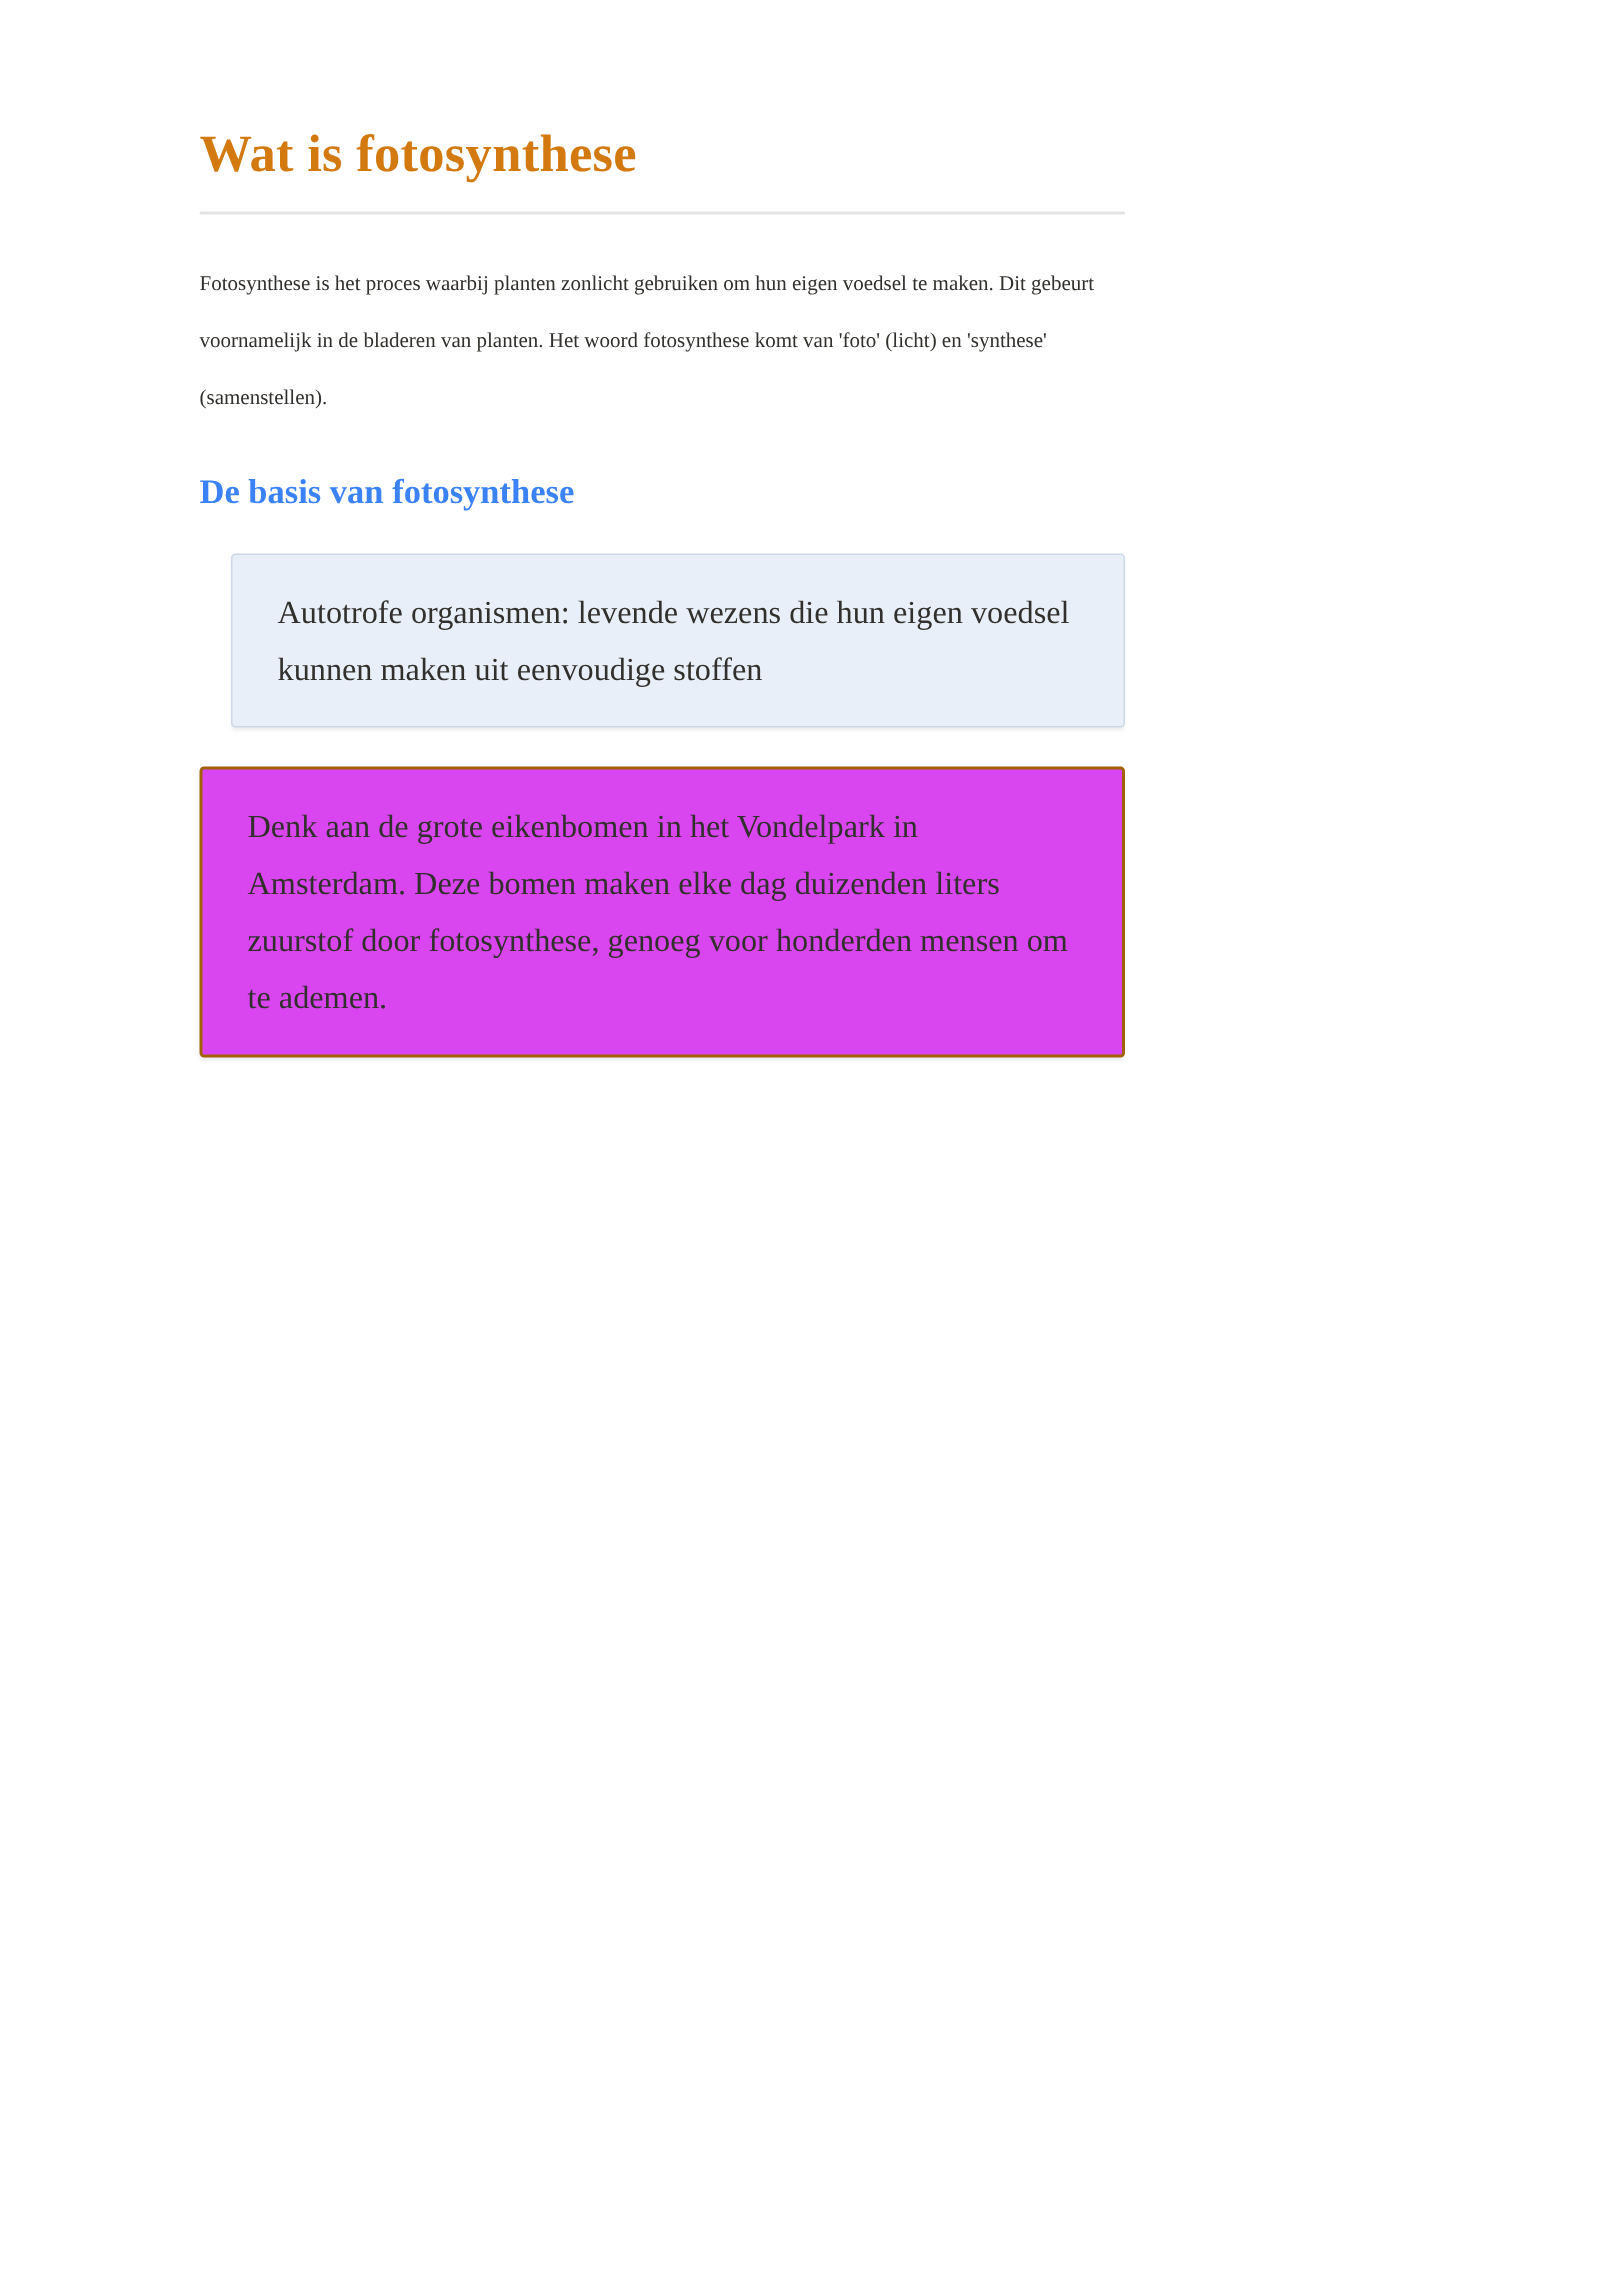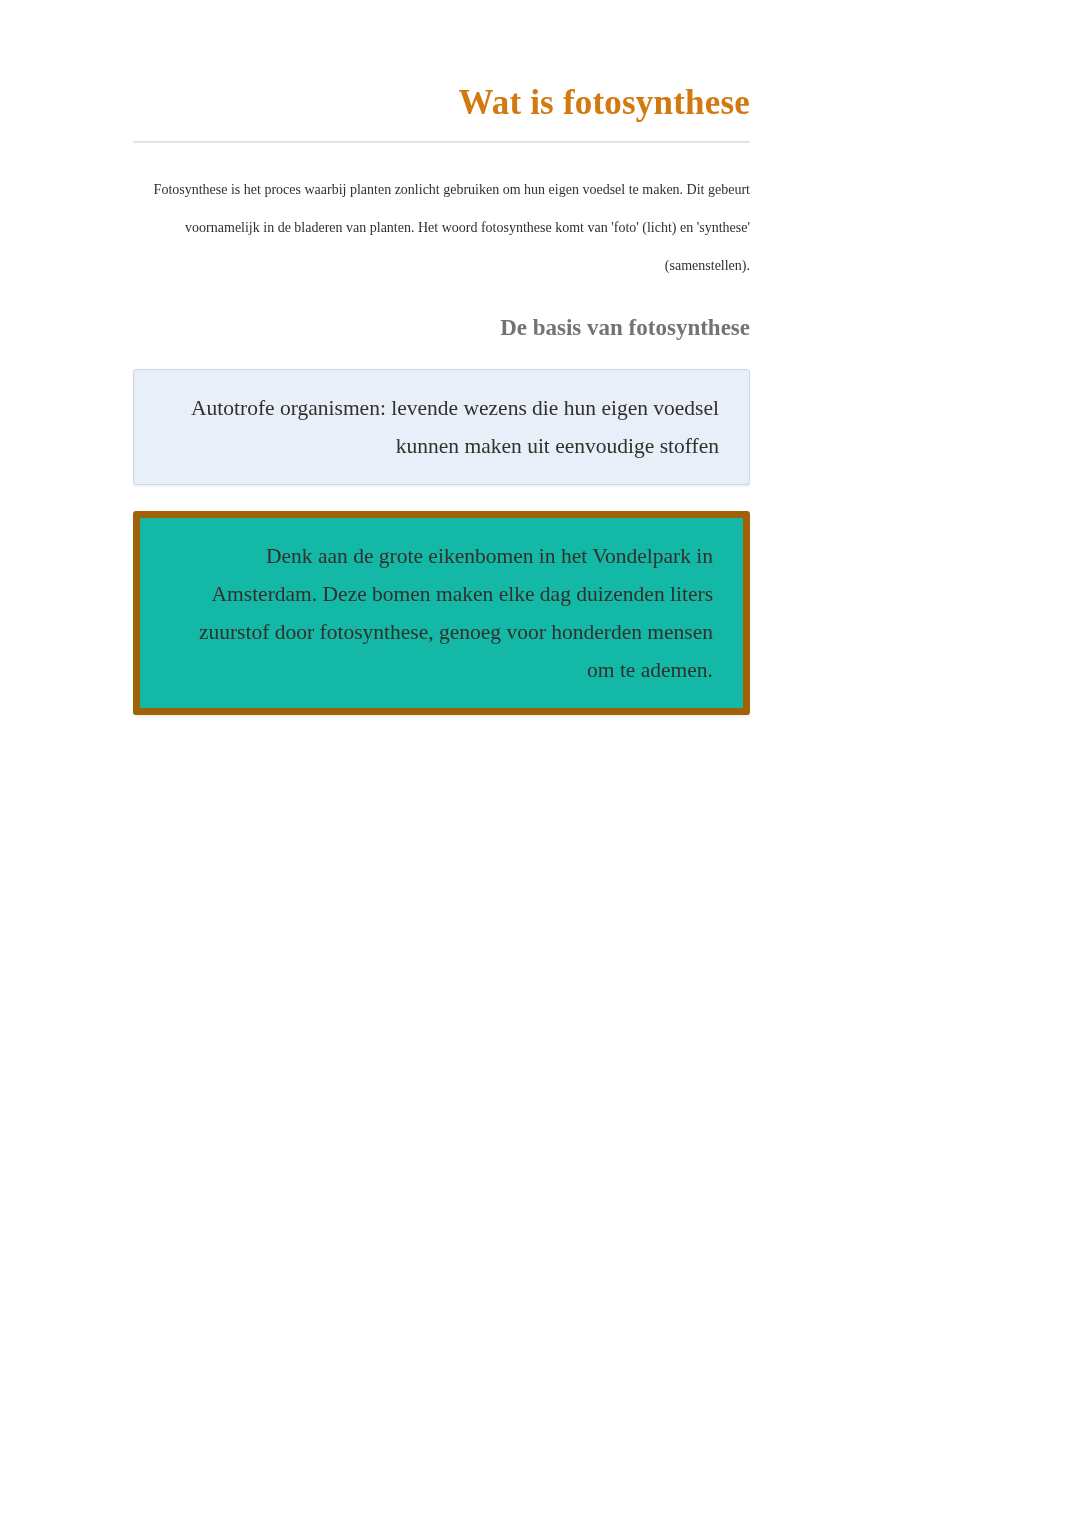"Wat is fotosynthese" .page { text-align: right -> none }
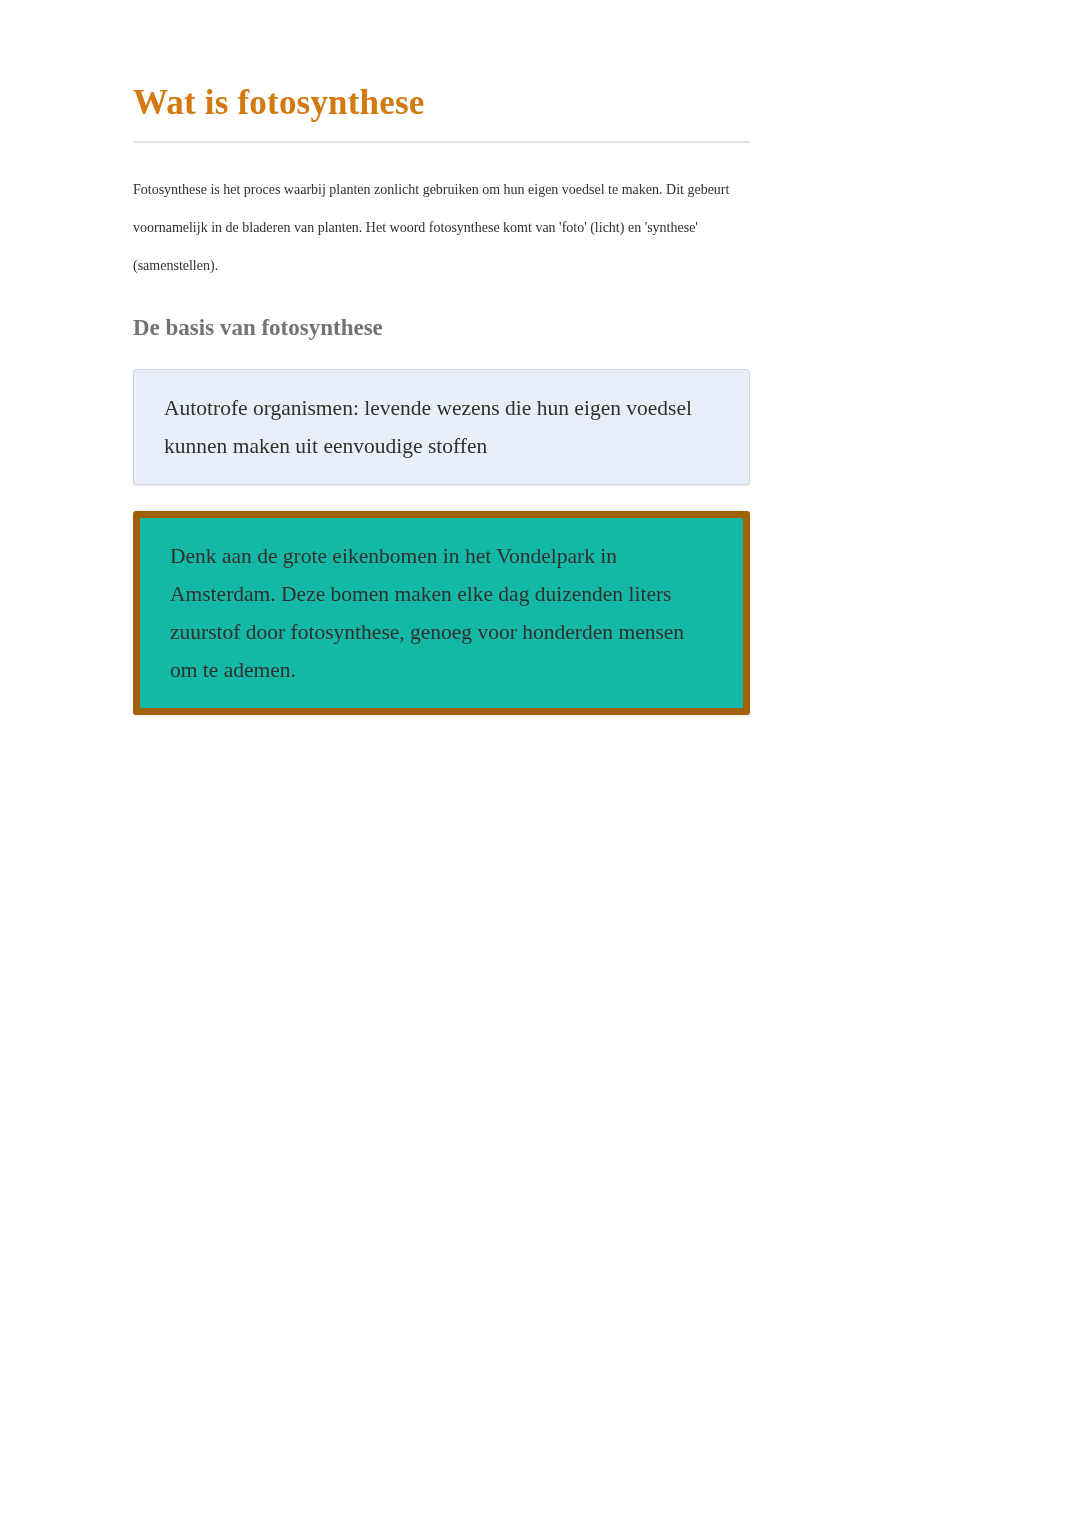"De basis van fotosynthese" .section-heading { color: #737373 -> #3b82f6 }
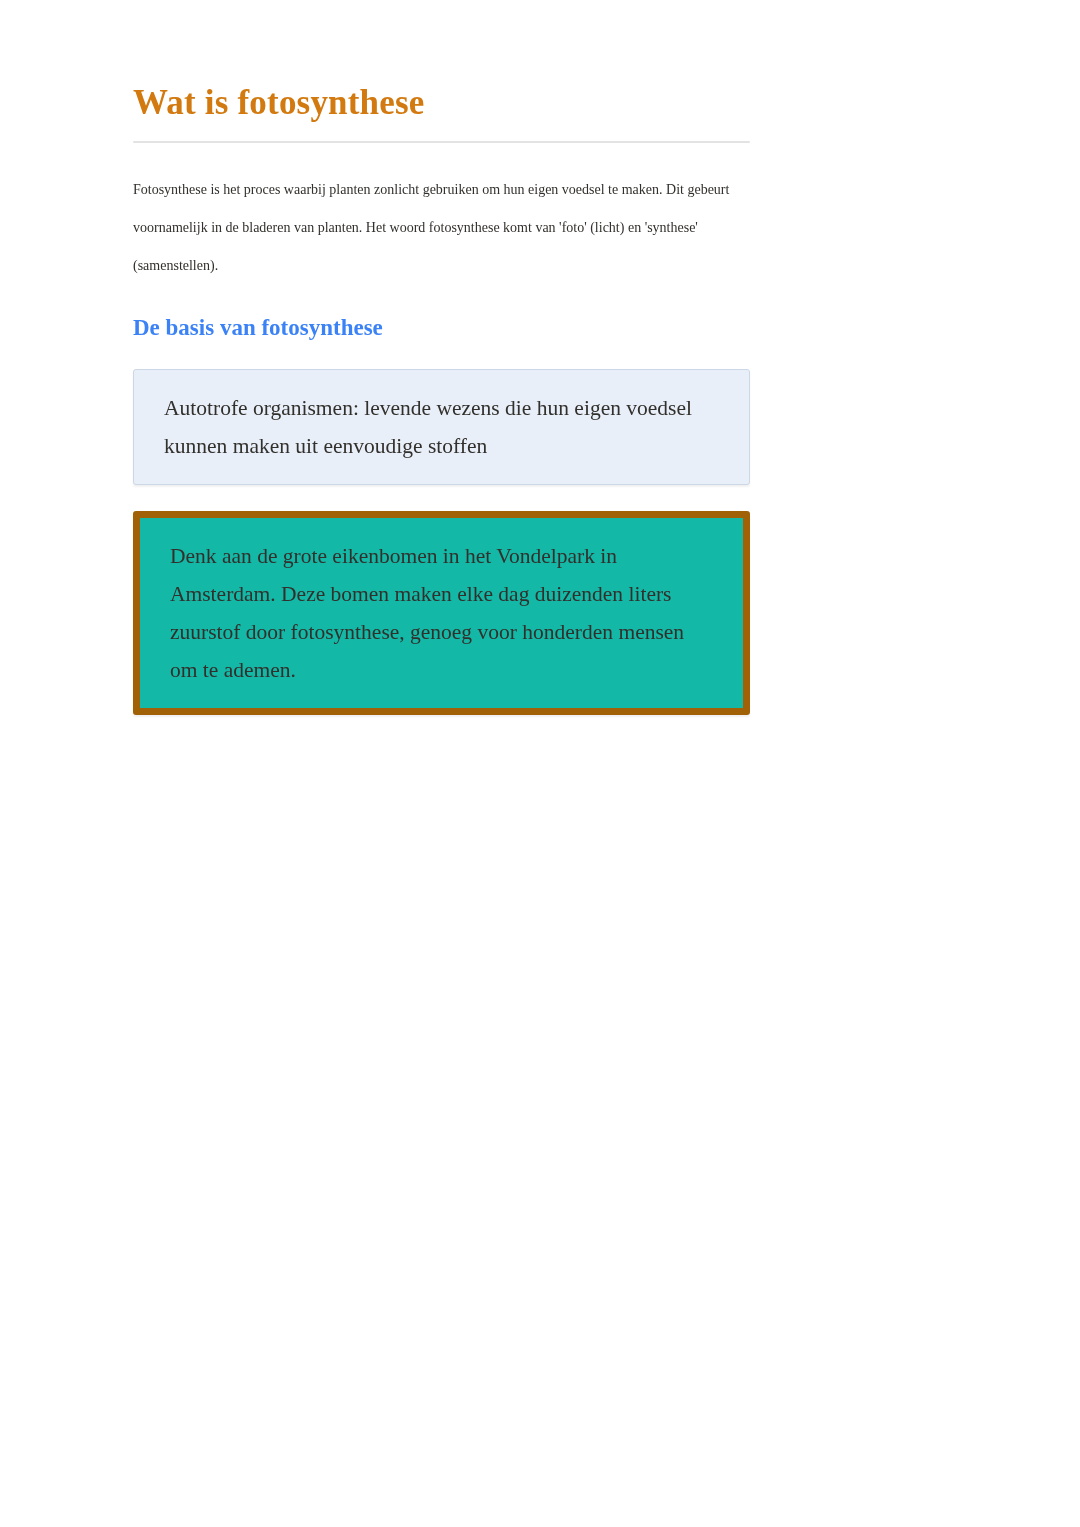"Autotrofe organismen: levende wezens die" .callout-blue { margin-left: none -> 21px }
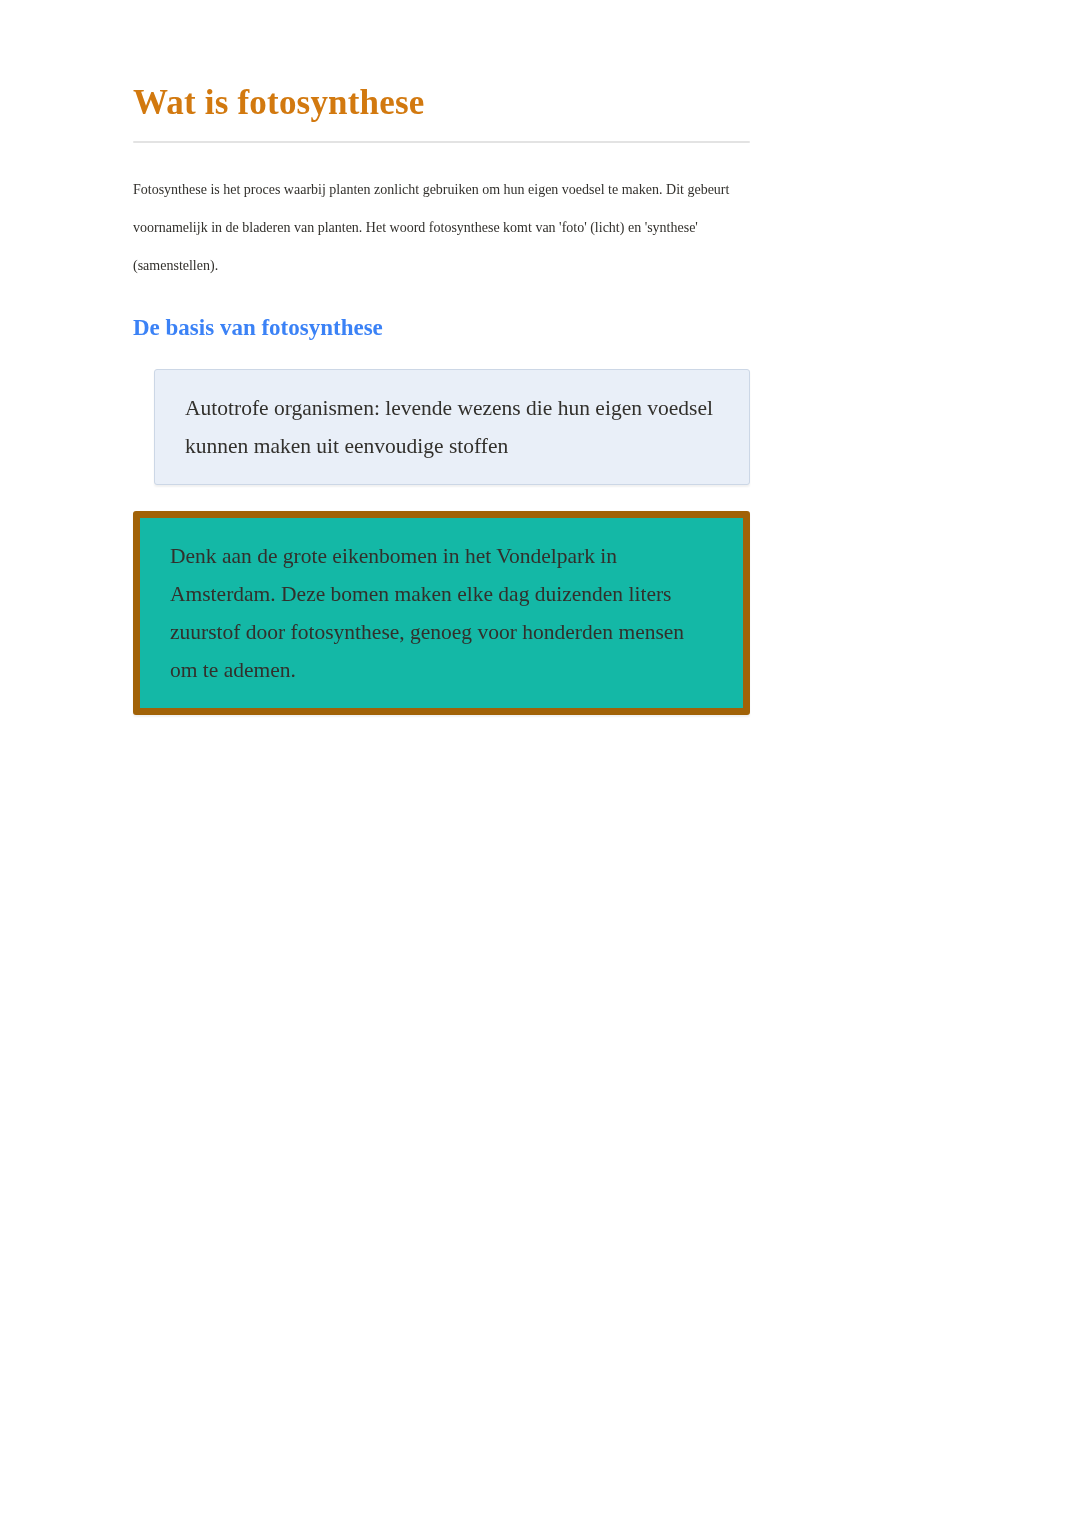"Denk aan de grote eikenbomen" .callout-green { background: #14b8a6 -> #d946ef; border: 7px solid #a16207 -> 2px solid #a16207 }
